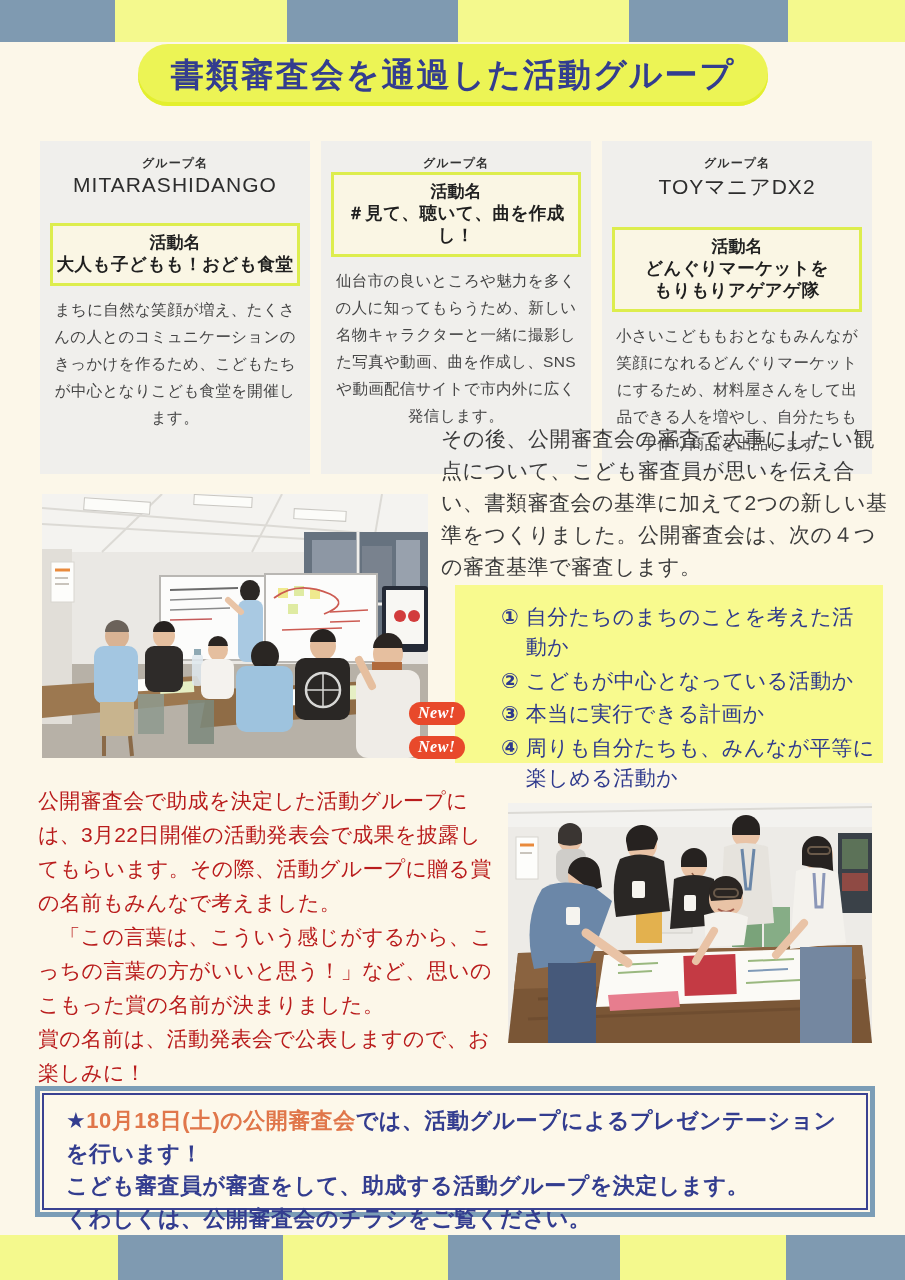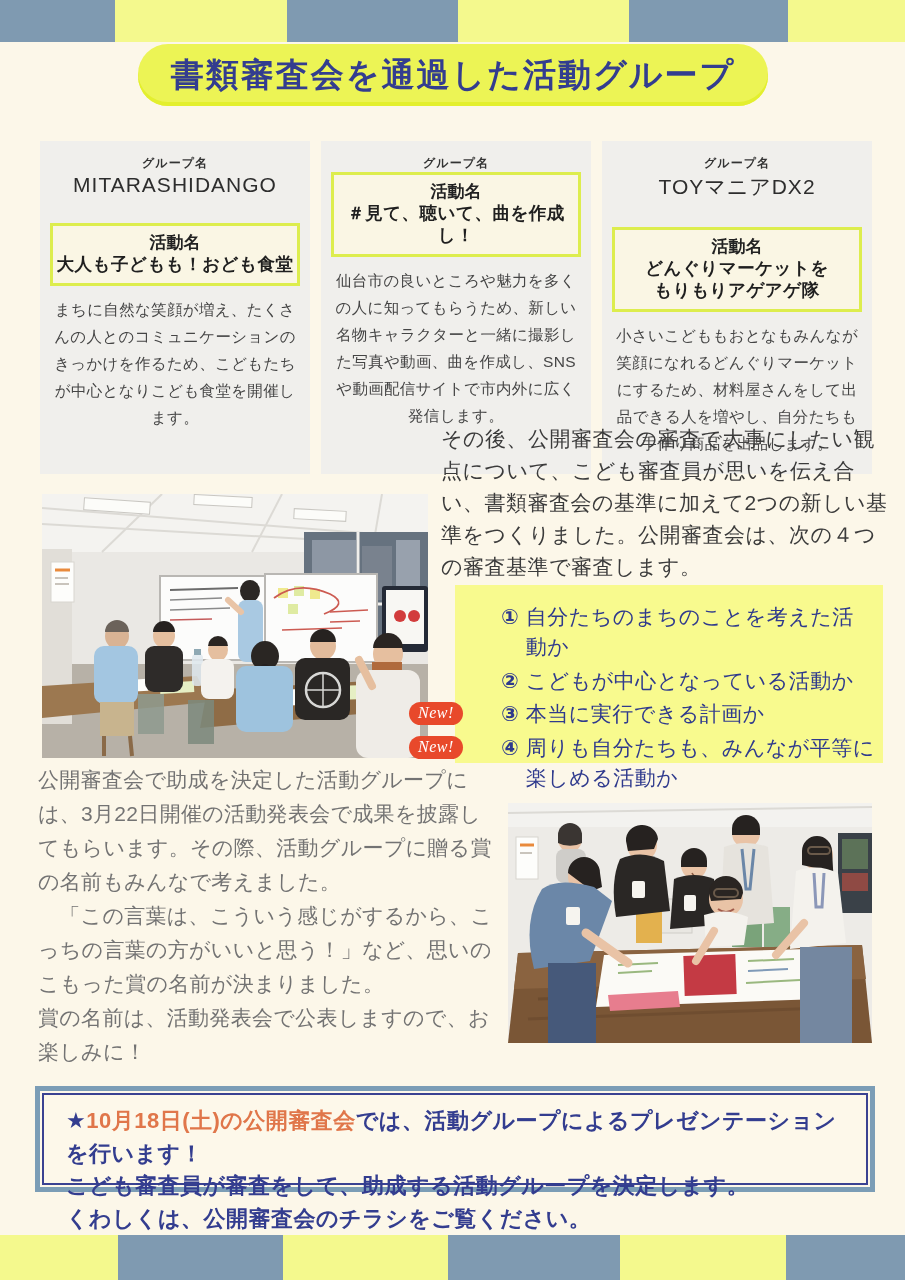"New!" .new-badge { font-weight: normal -> bold }
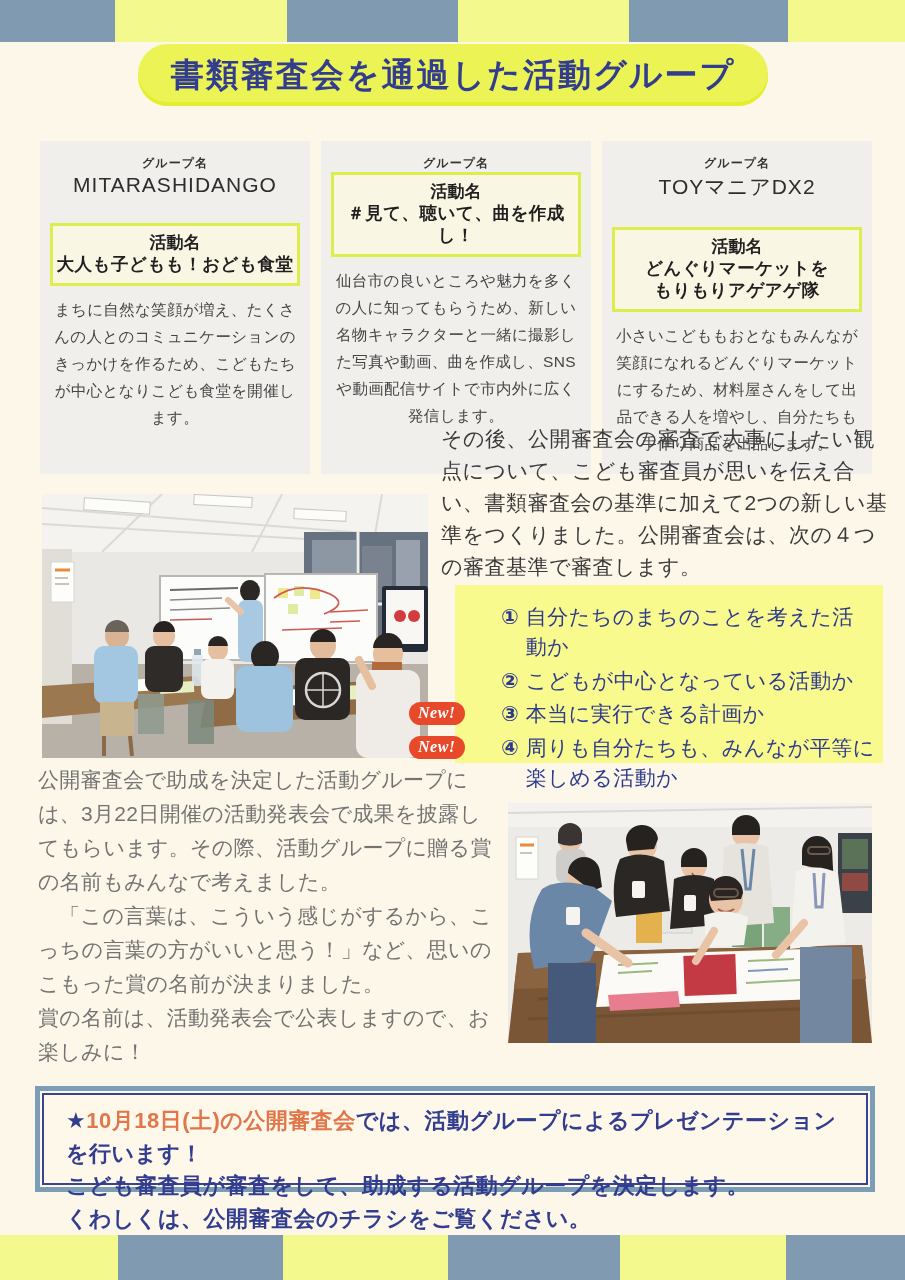"公開審査会で助成を決定した活動グループには、3月22日開催の活動発表会で成果を披" .award { color: #737373 -> #b91c1c; top: 763px -> 784px }
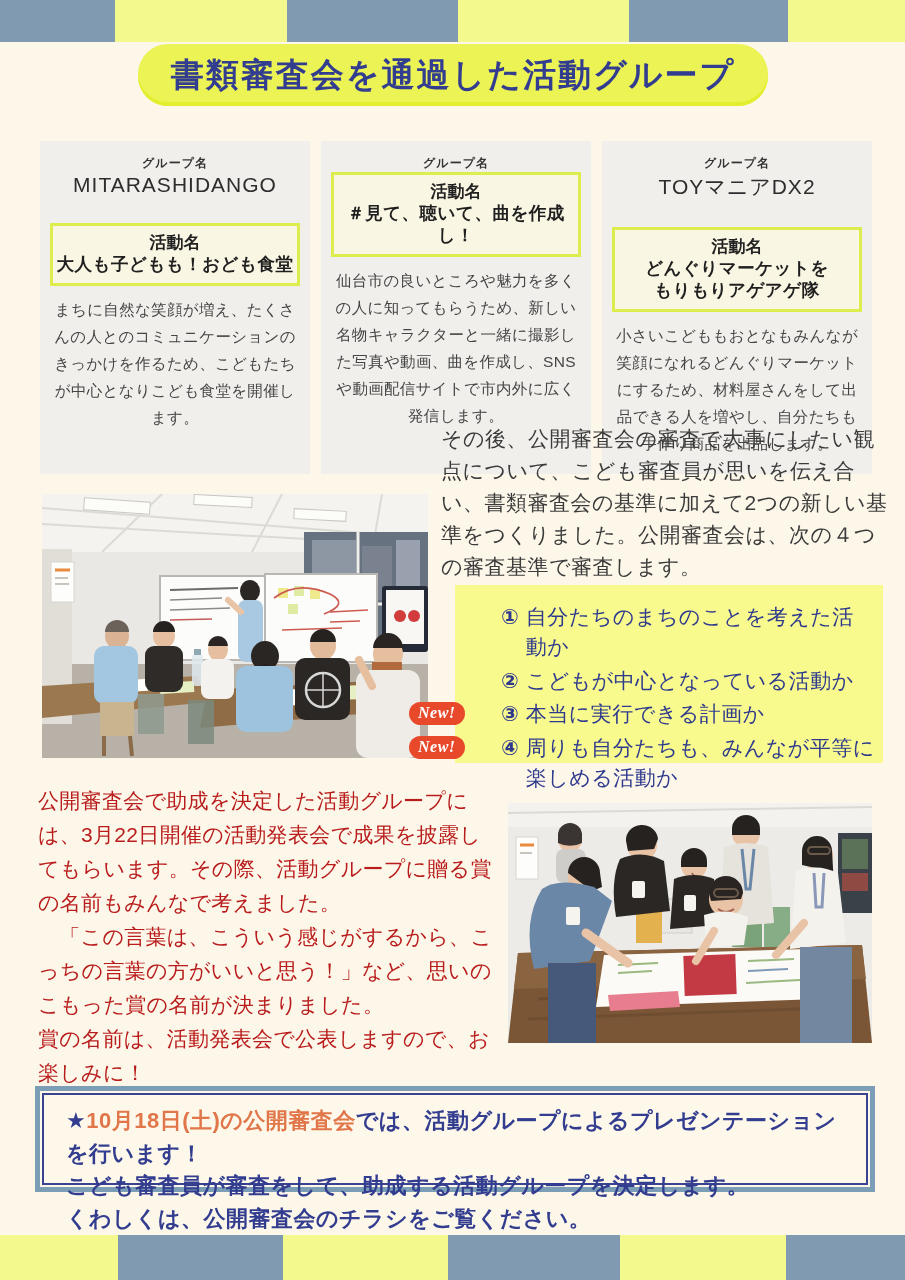"★10月18日(土)の公開審査会では、活動グループによるプレゼンテーションを行い" .announce-outer { height: 106px -> 131px }
